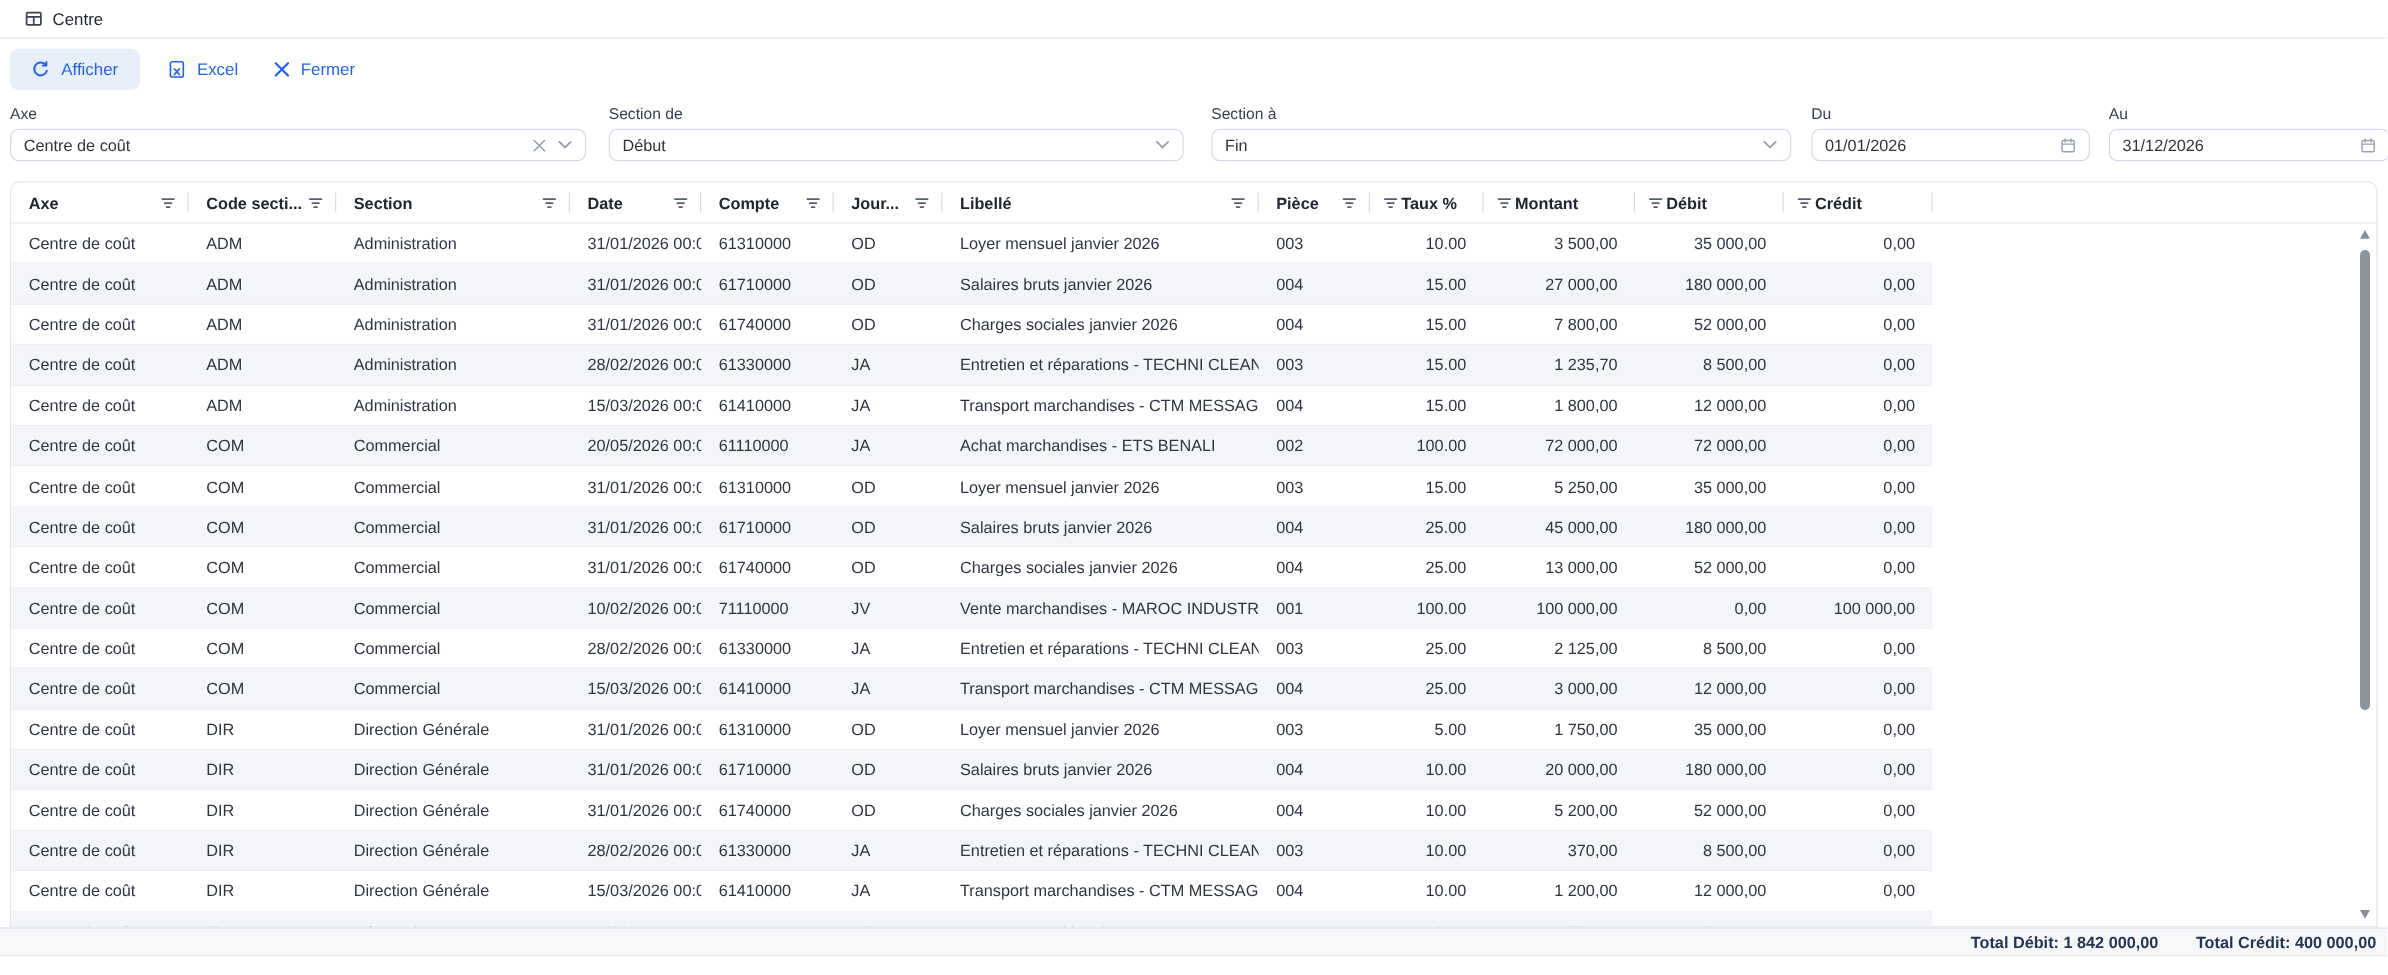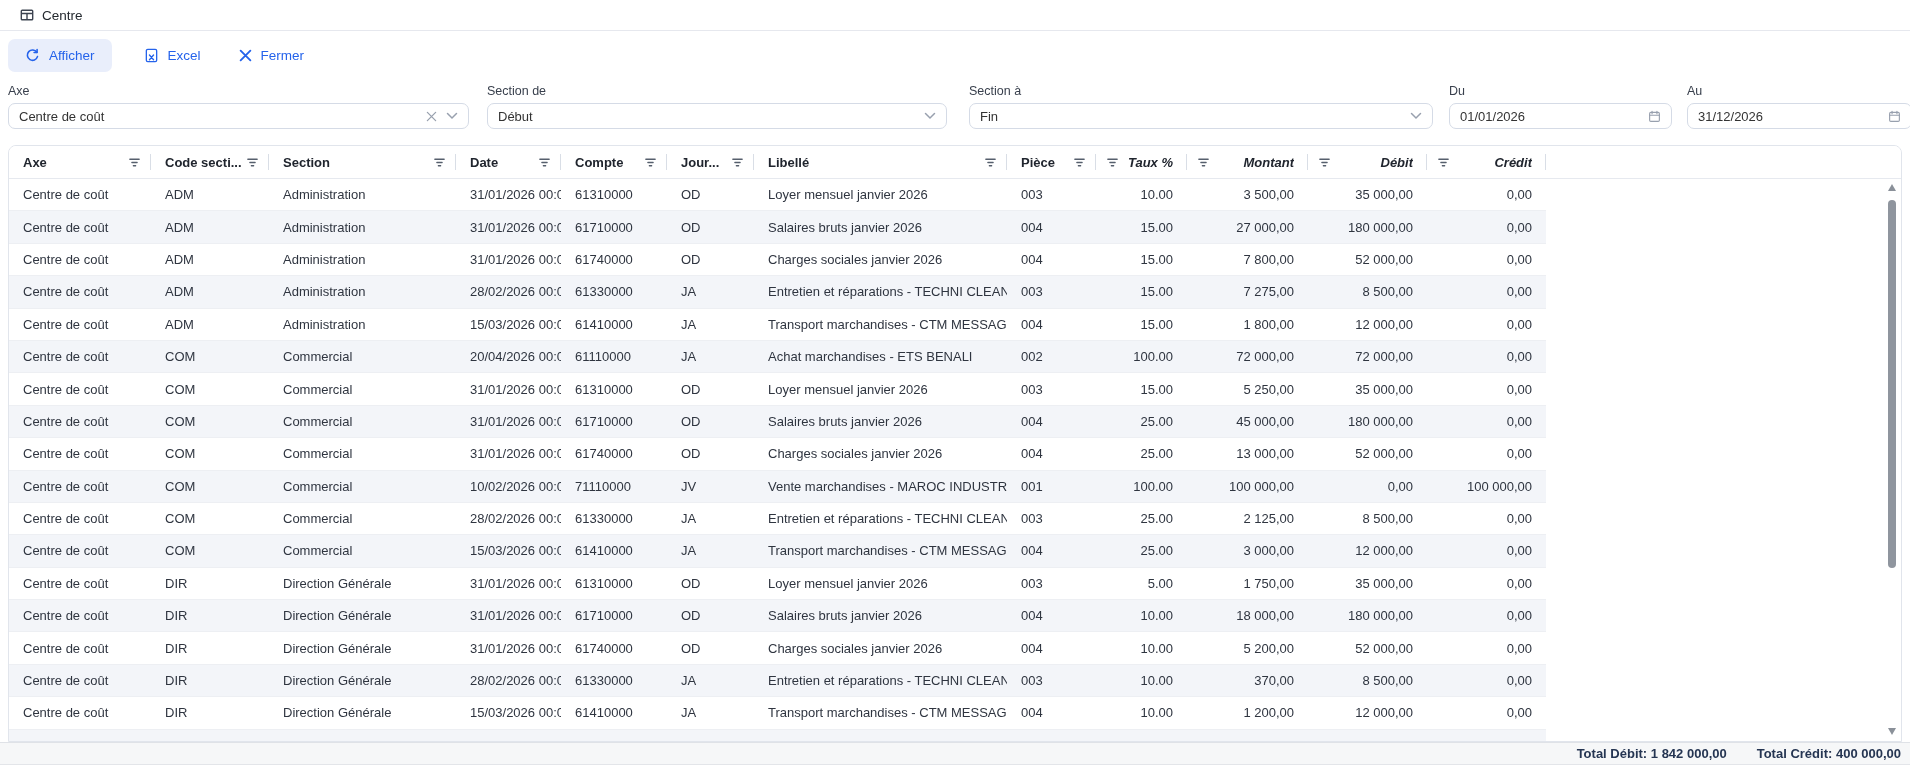"Afficher" .toolbar { gap: 26px -> 16px }
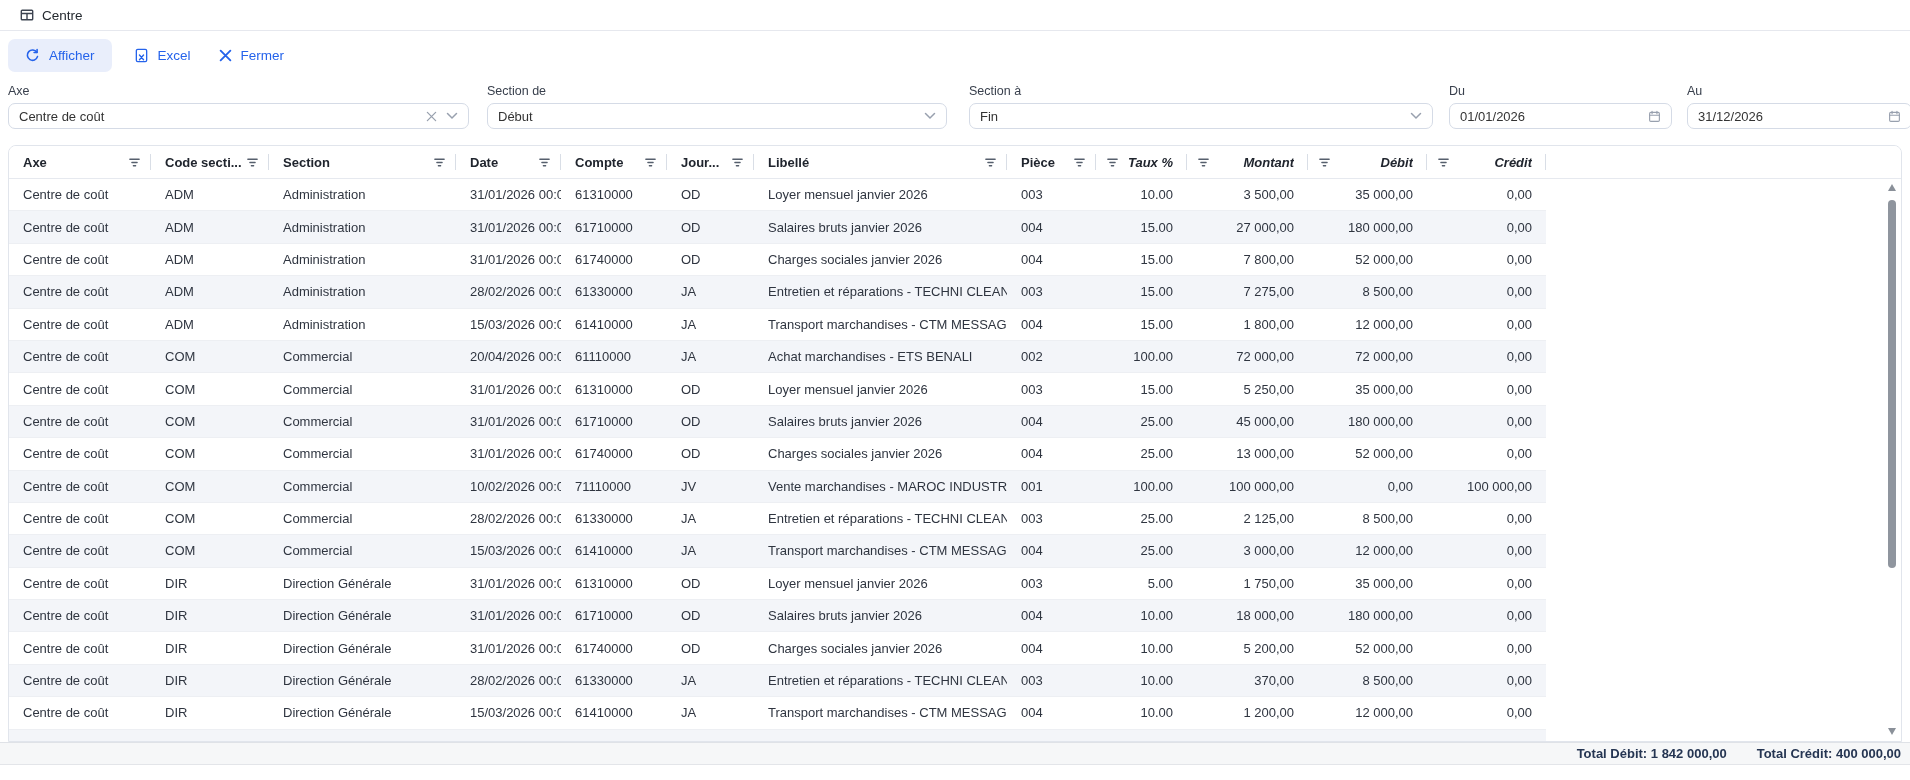"Taux %" .hcell.right .hlabel { font-style: italic -> none; text-align: right -> left }
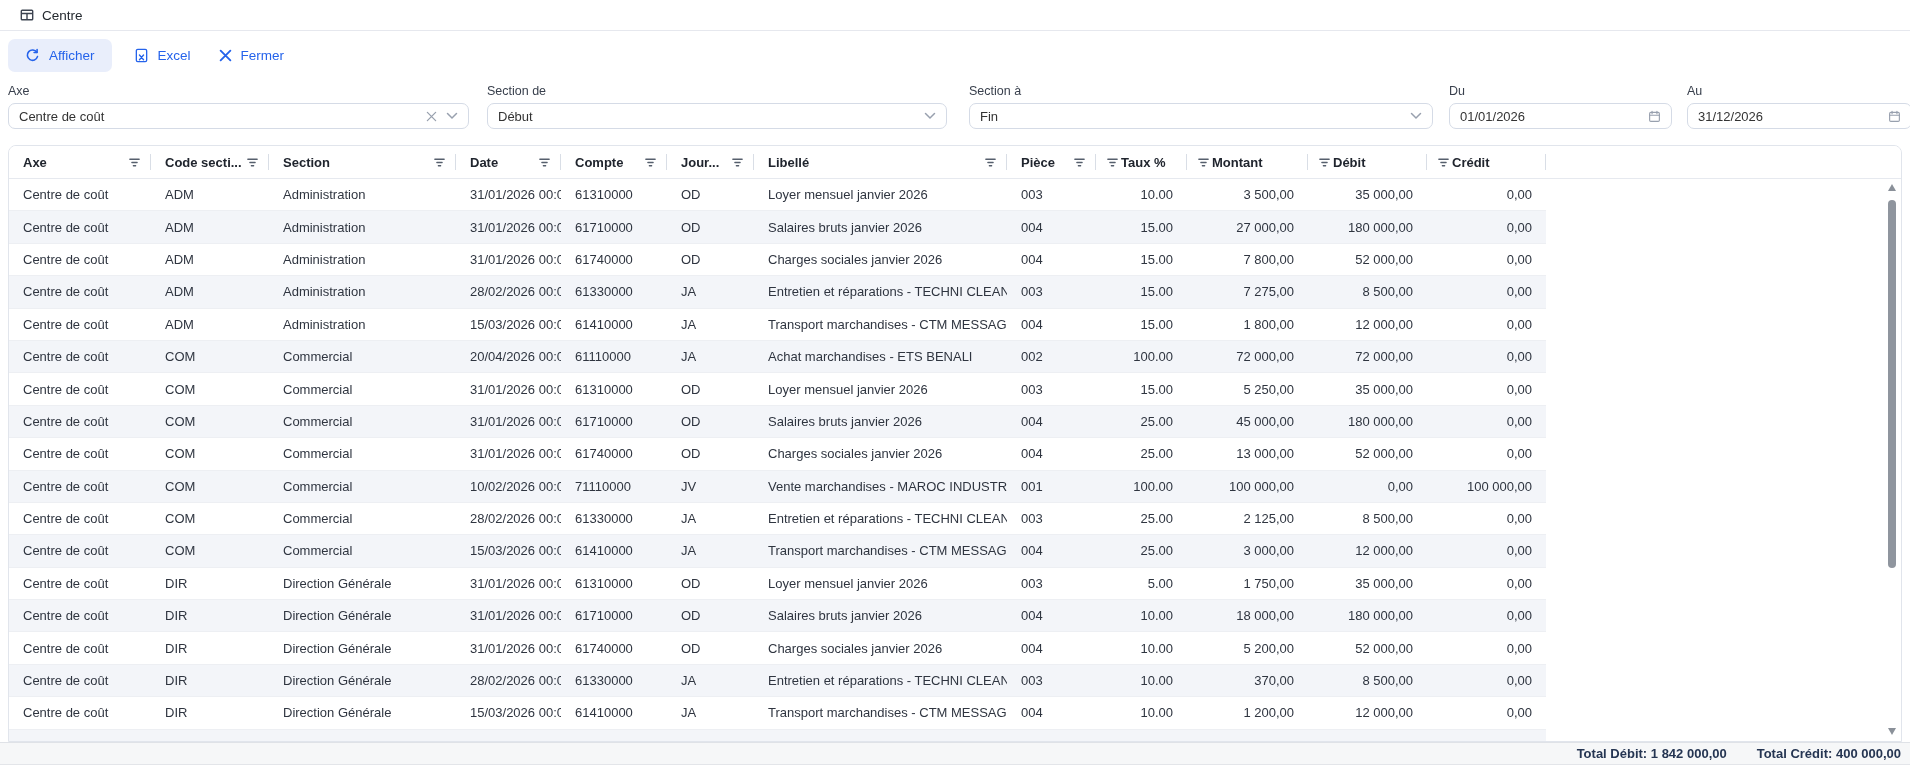"7 275,00" div.gcell { text: 7 275,00 -> 1 235,70 }
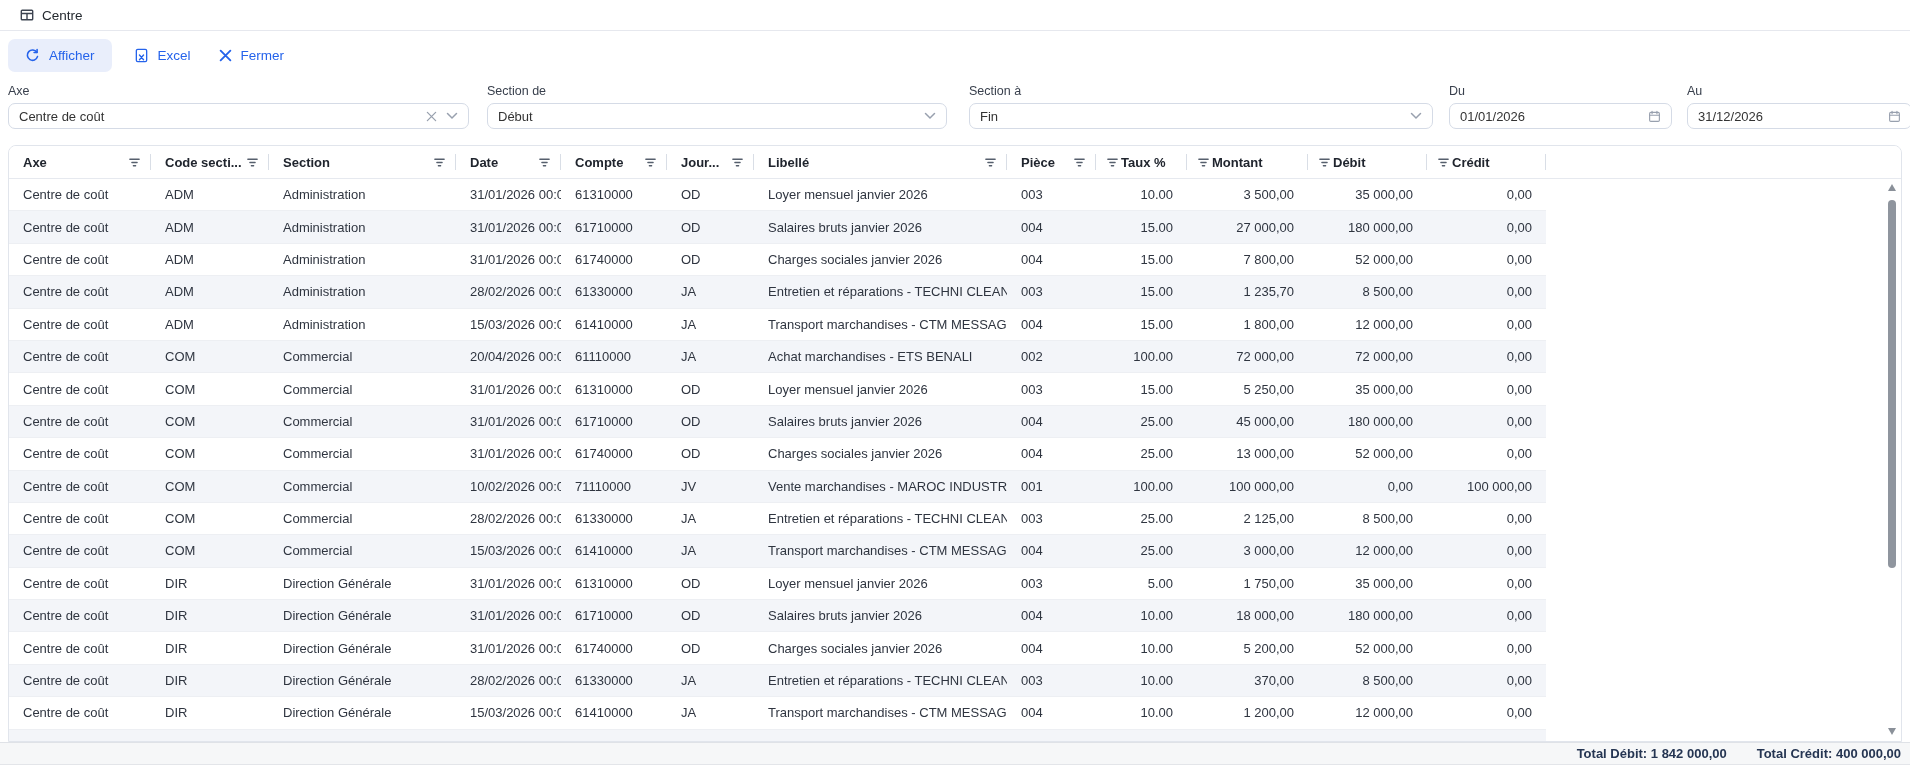"20/04/2026 00:0" div.gcell { text: 20/04/2026 -> 20/05/2026 }
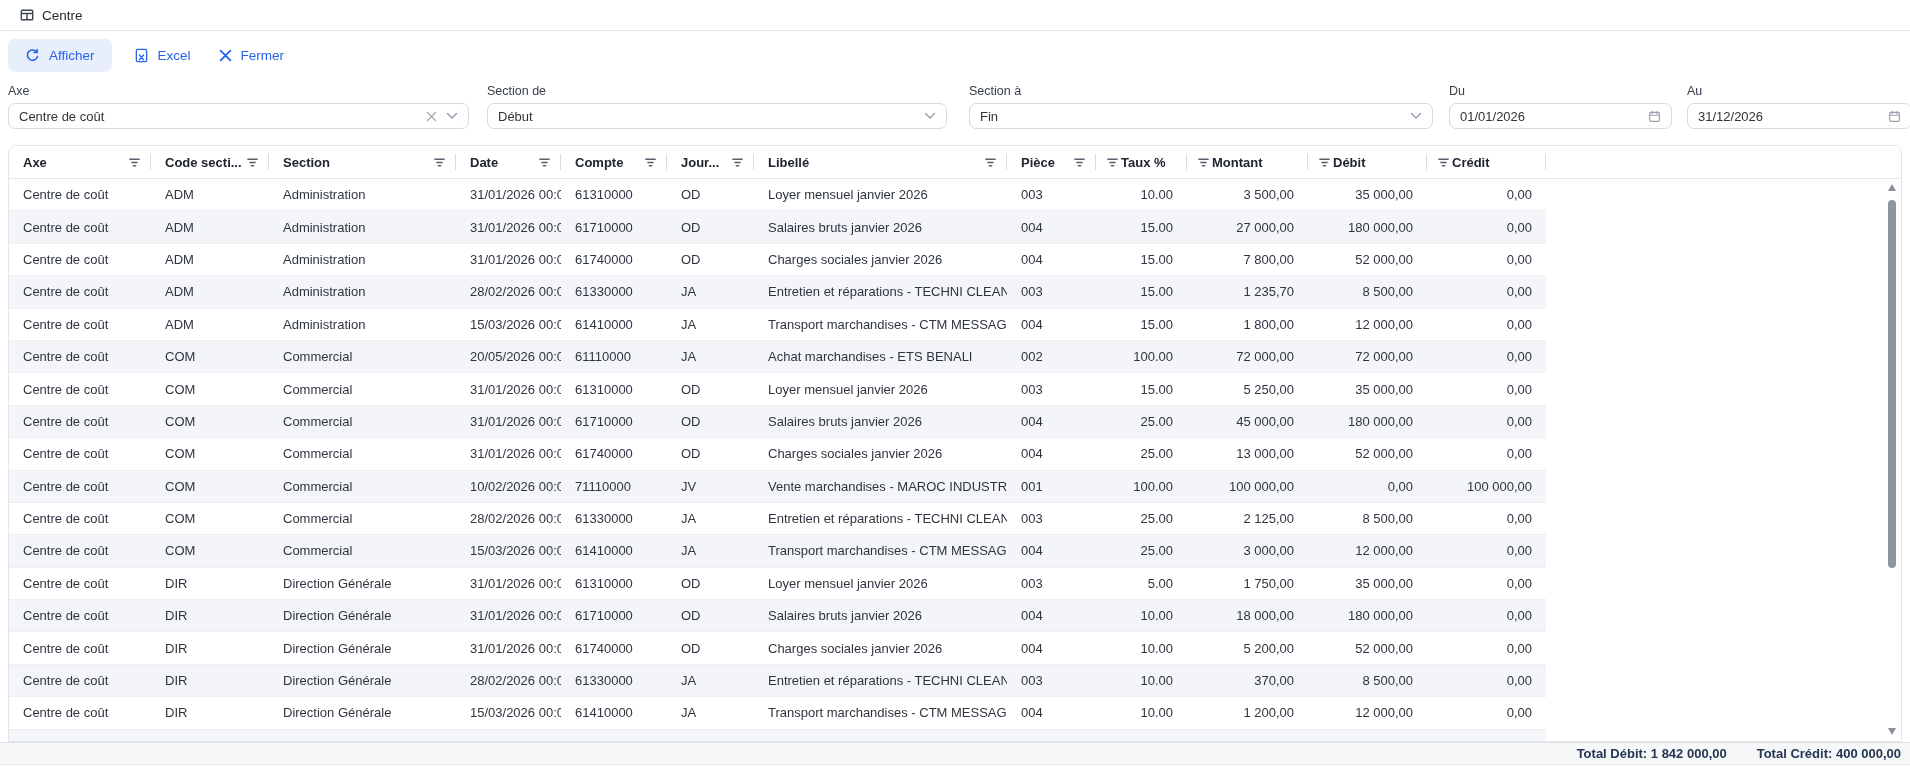"18 000,00" div.gcell { text: 18 000,00 -> 20 000,00 }
